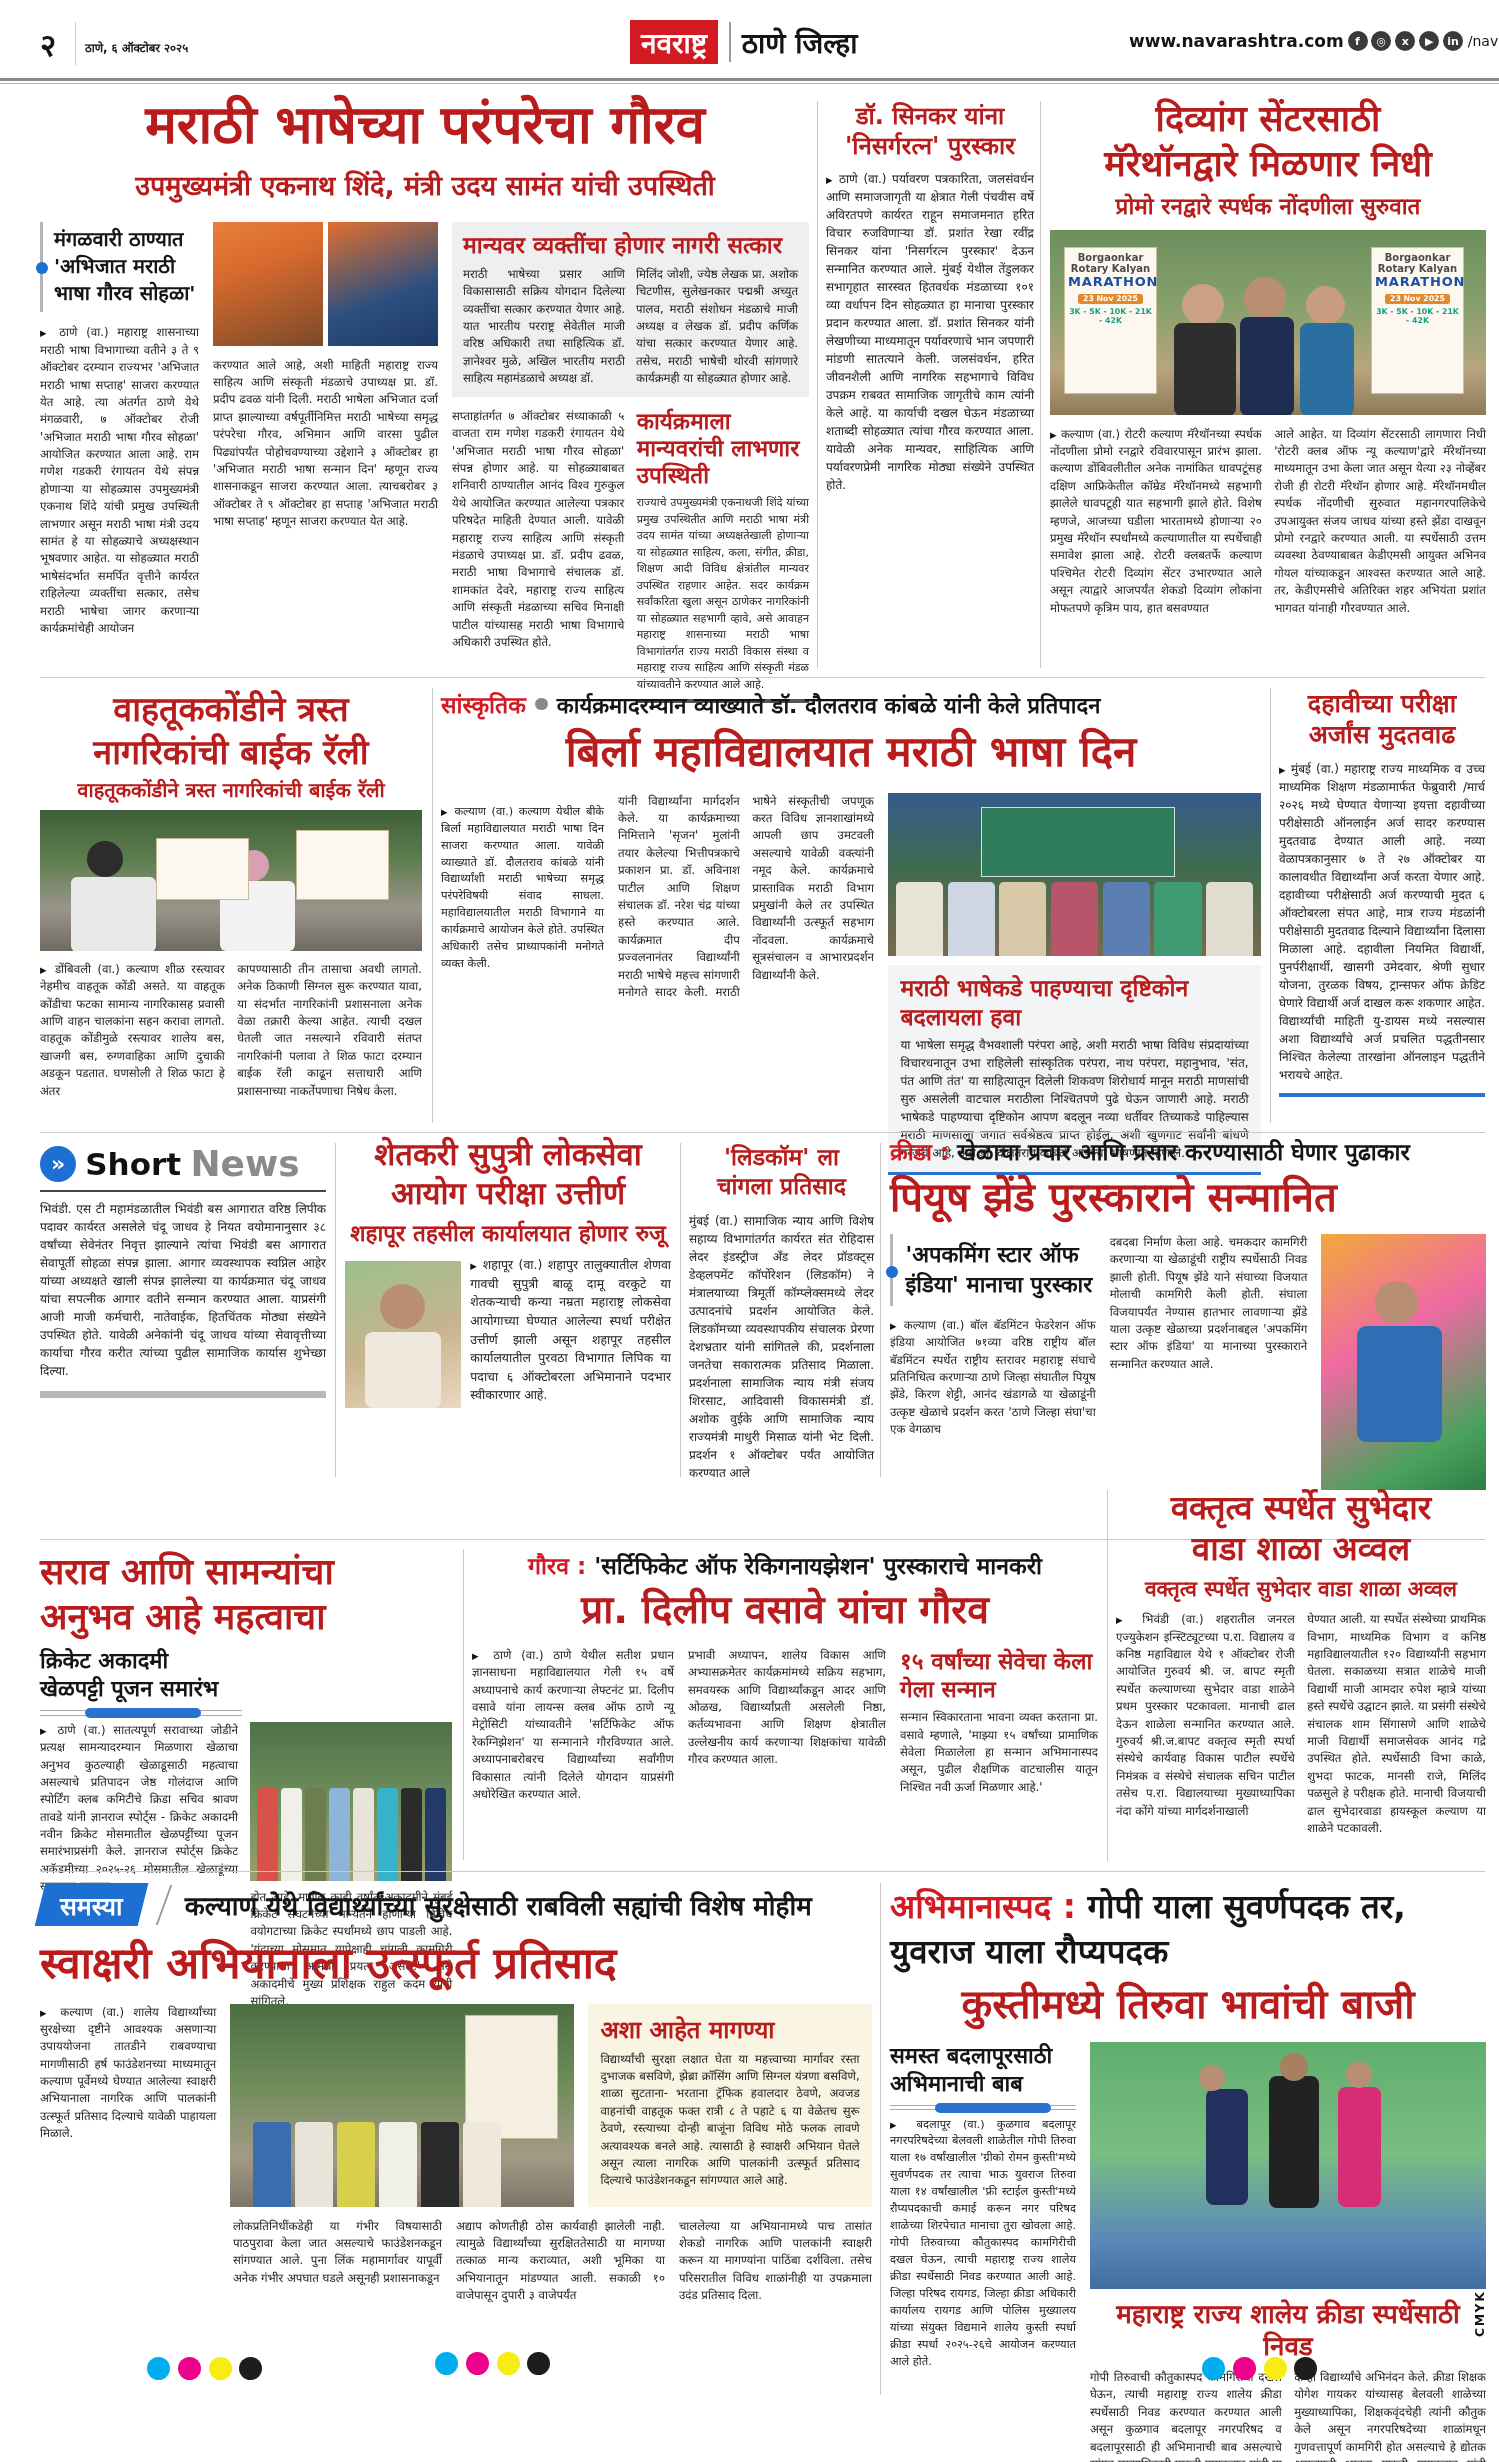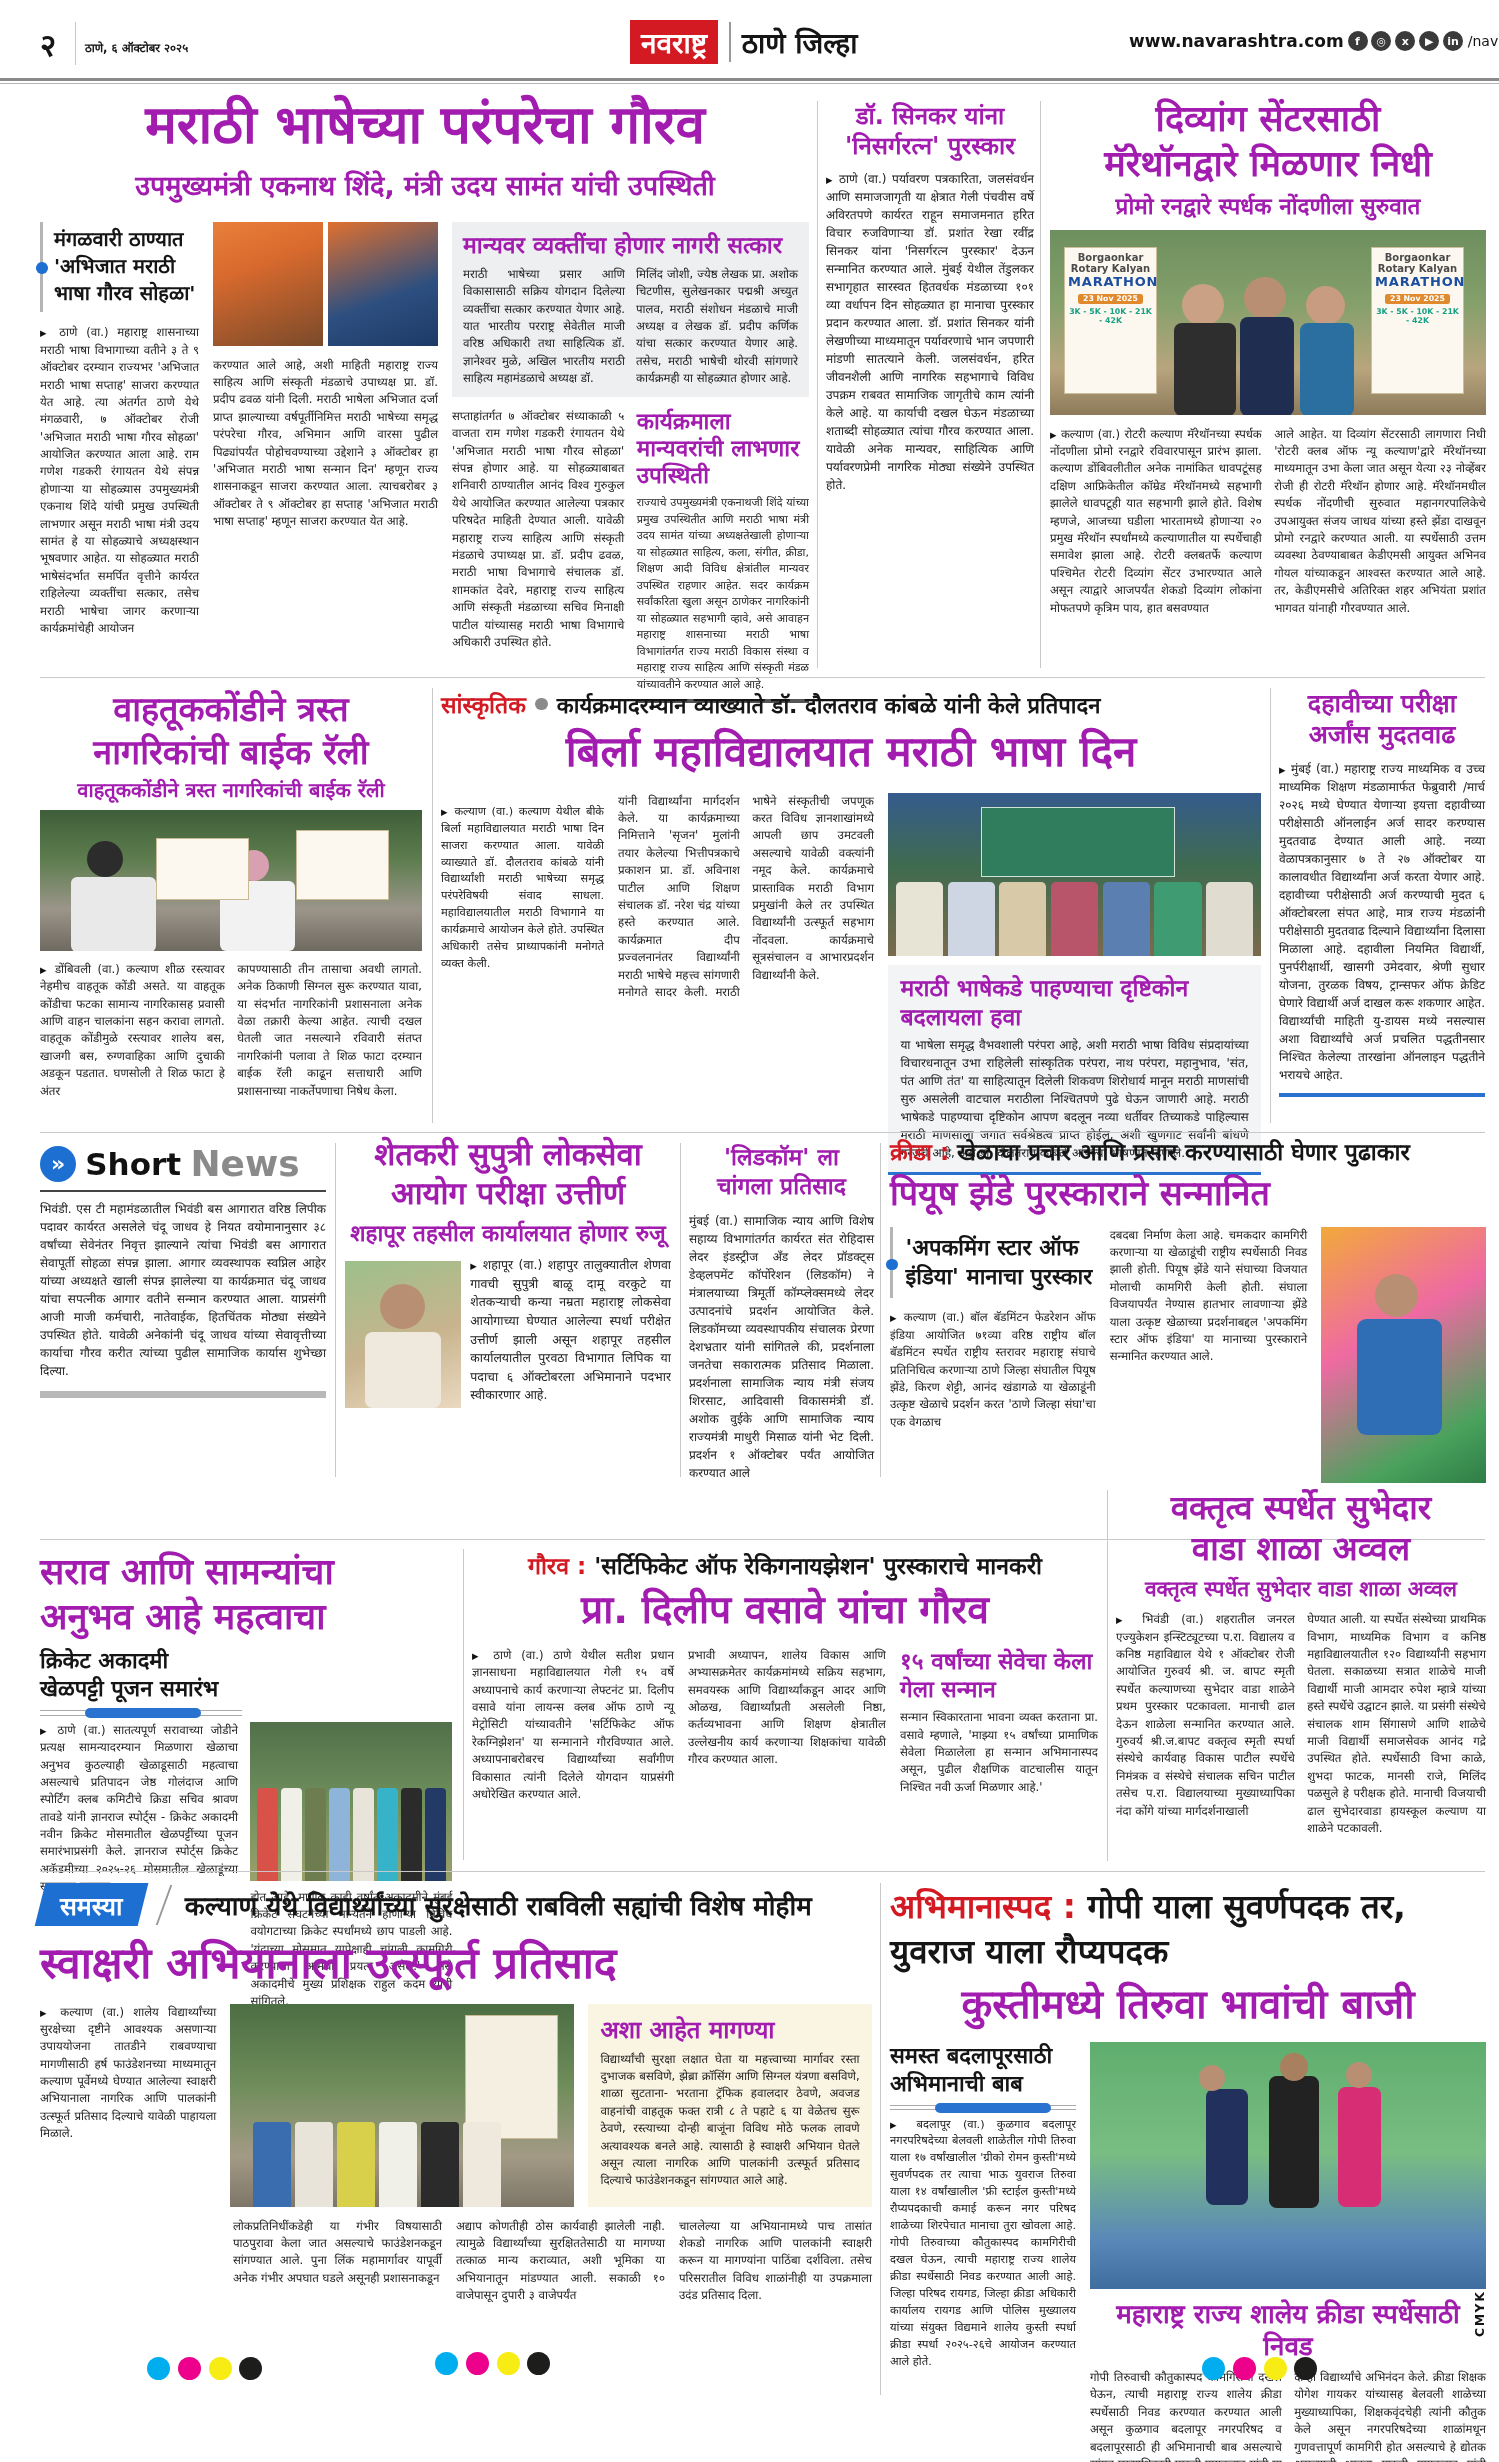"मराठी भाषेच्या परंपरेचा गौरव" .hl { color: #a21caf -> #b91c1c }
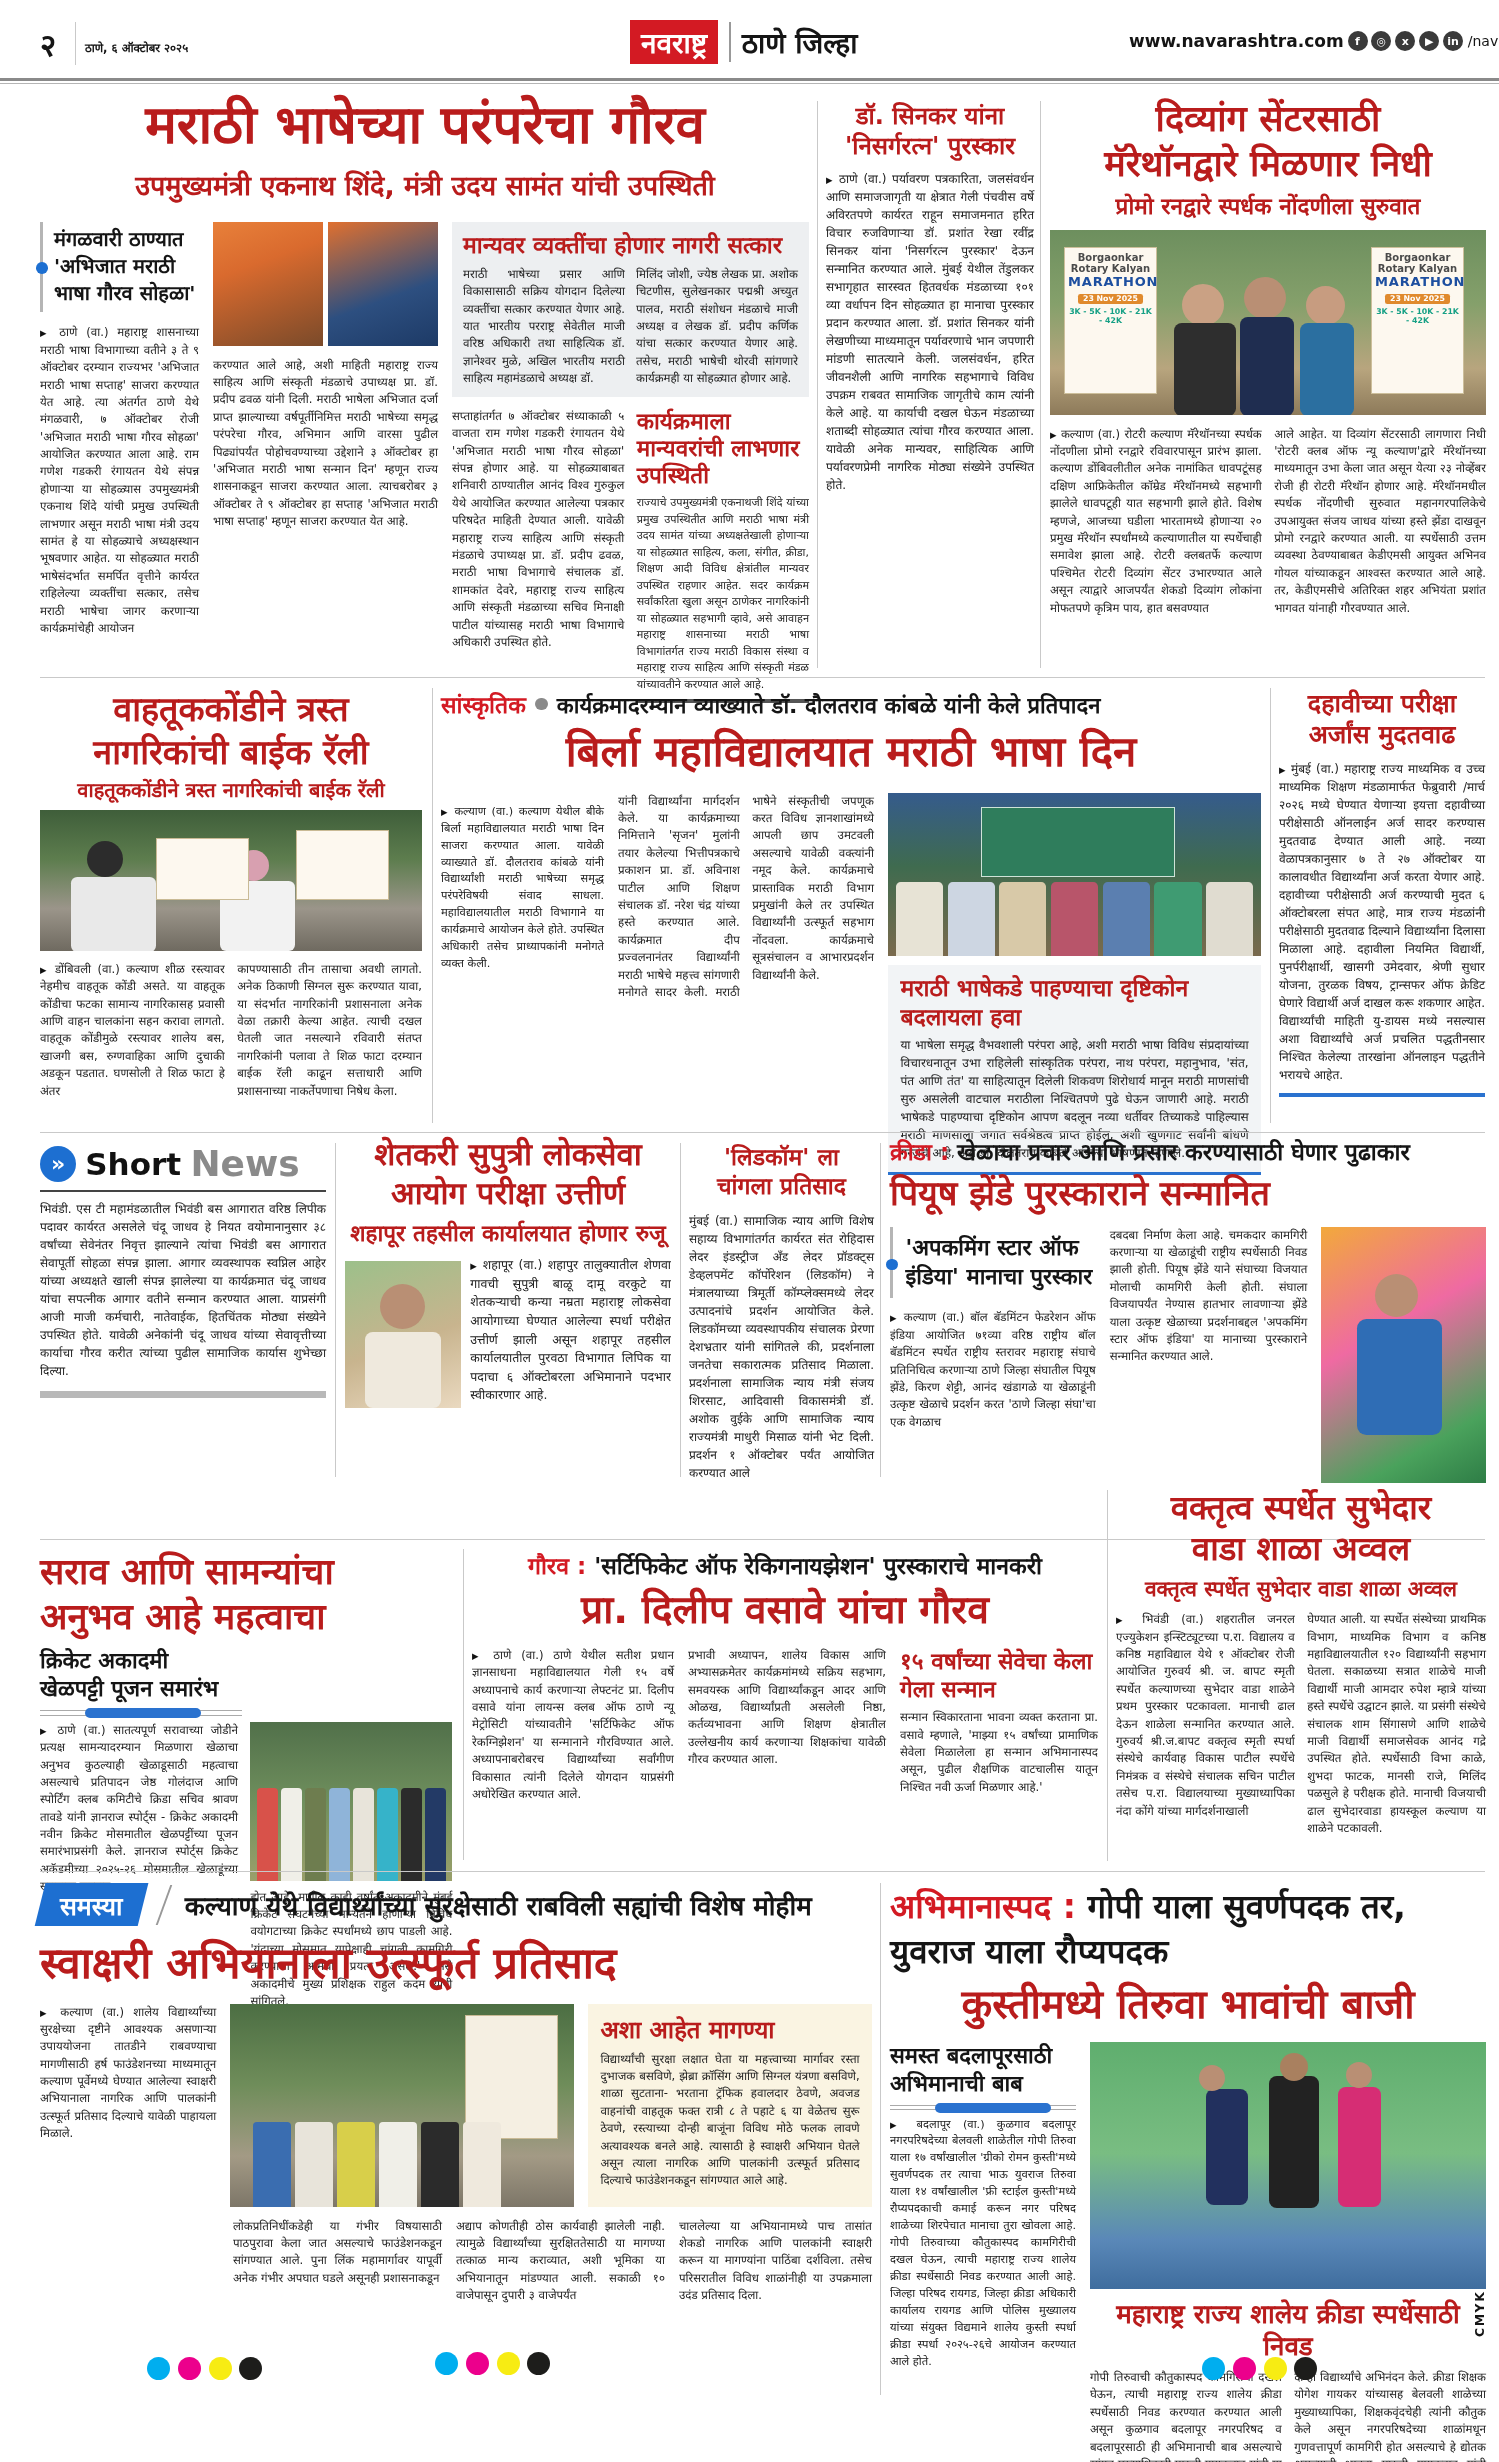"पियूष झेंडे पुरस्काराने सन्मानित" div.hl { font-size: 34px -> 40px }
